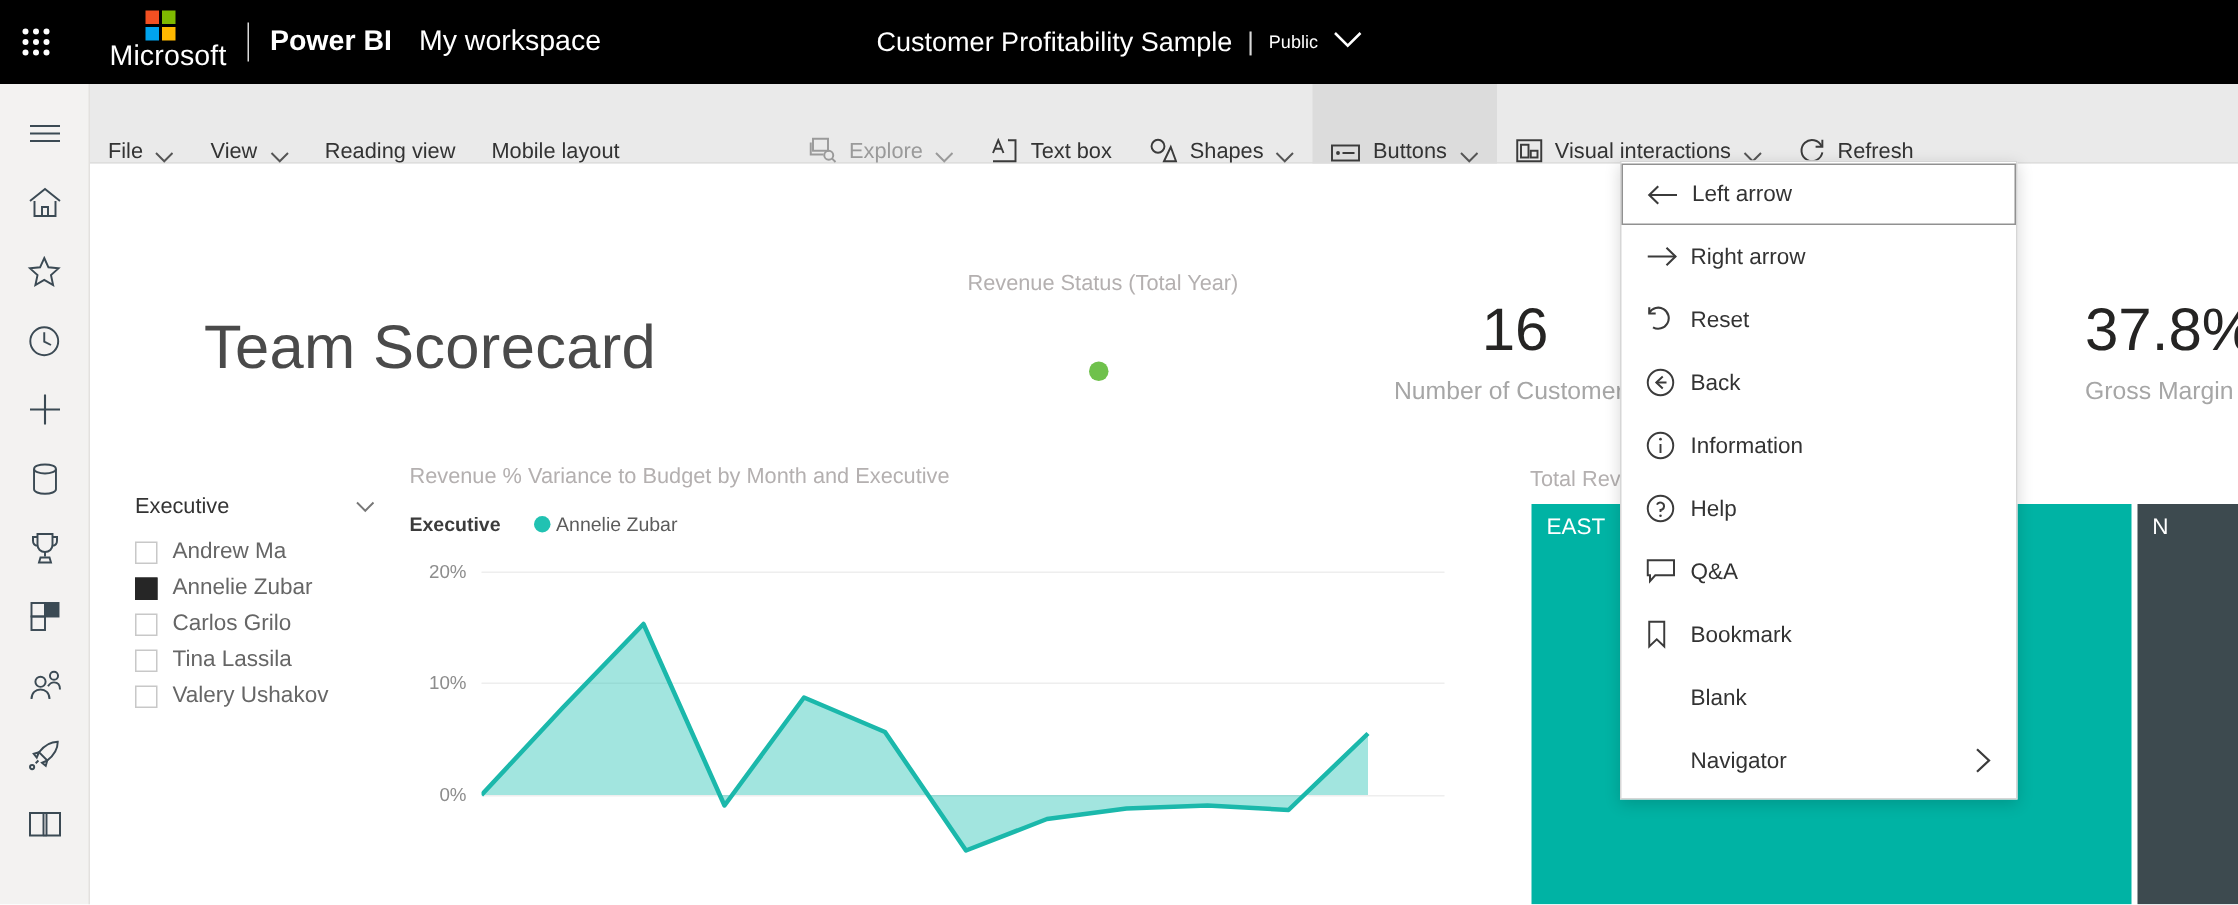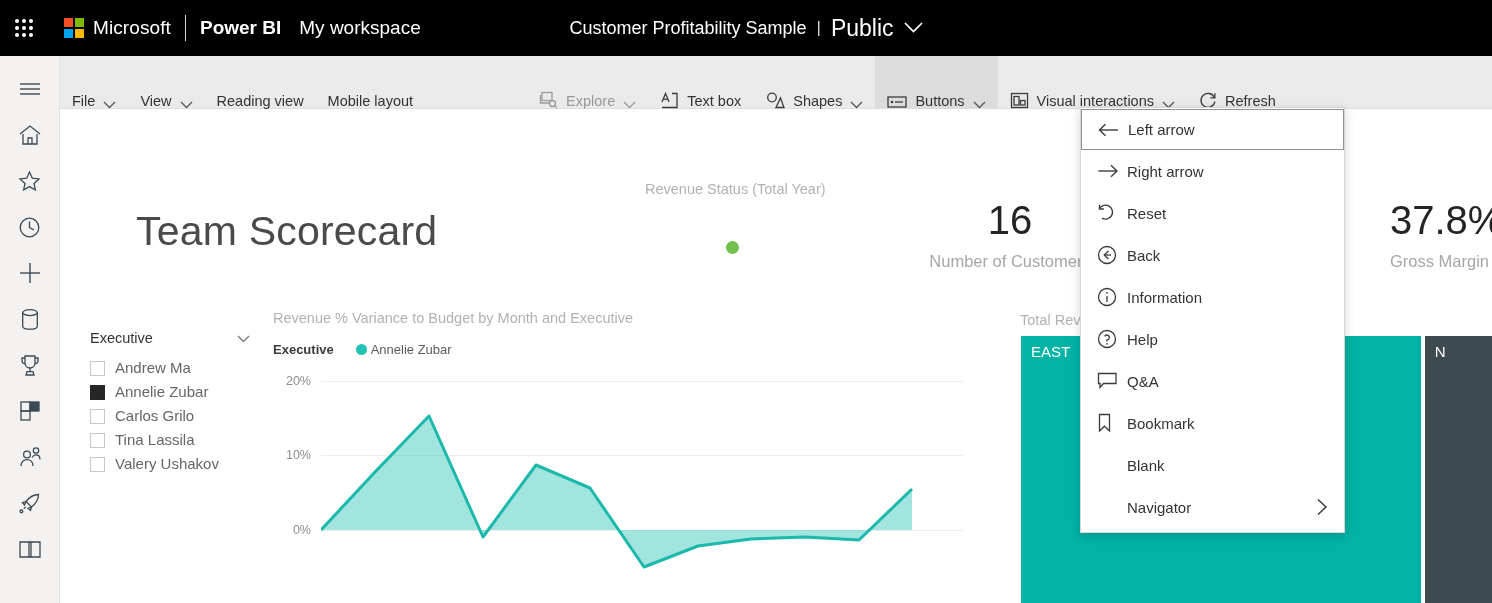"Microsoft" .ms-logo-wrap { flex-direction: none -> column }
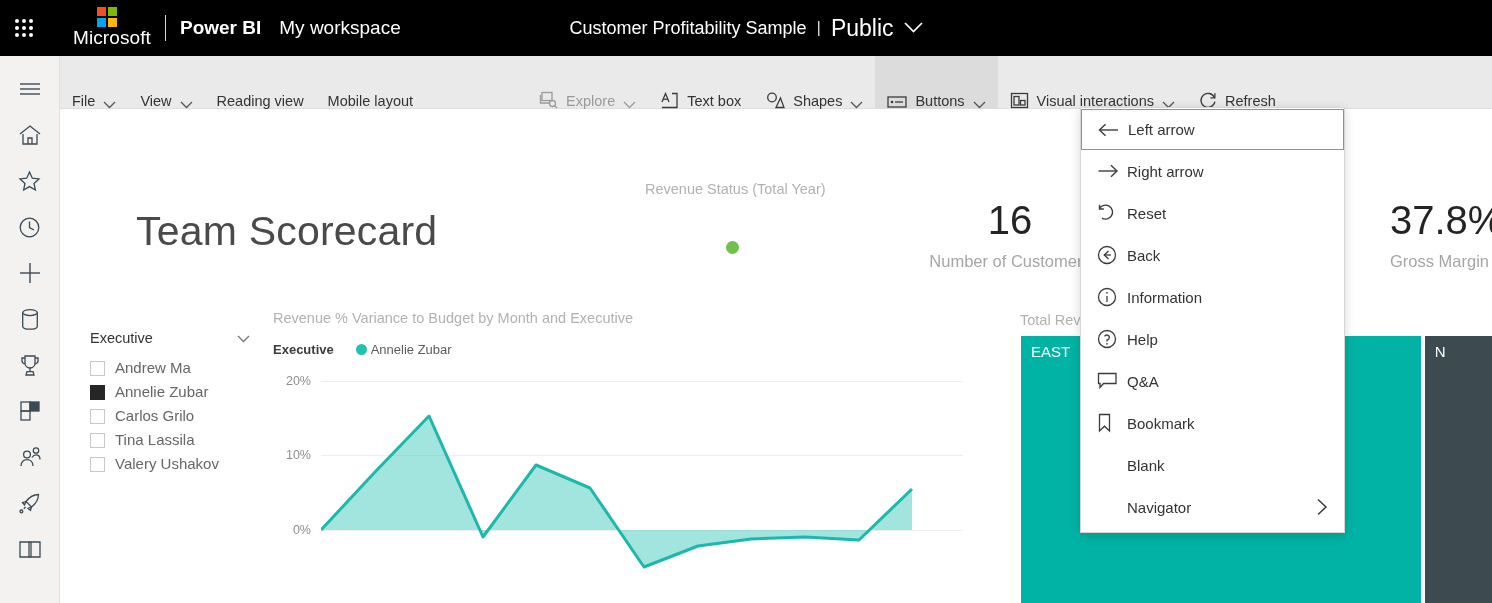"Public" .rep-vis { font-size: 23px -> 12px }
